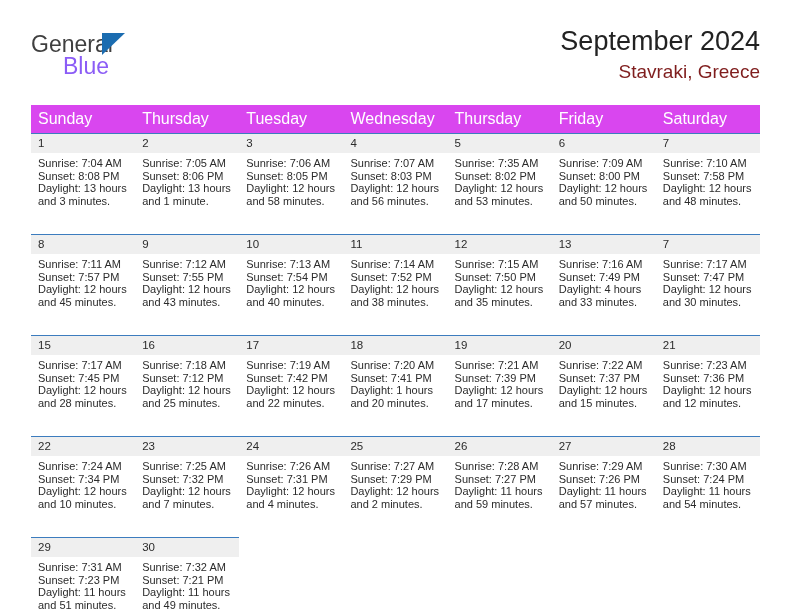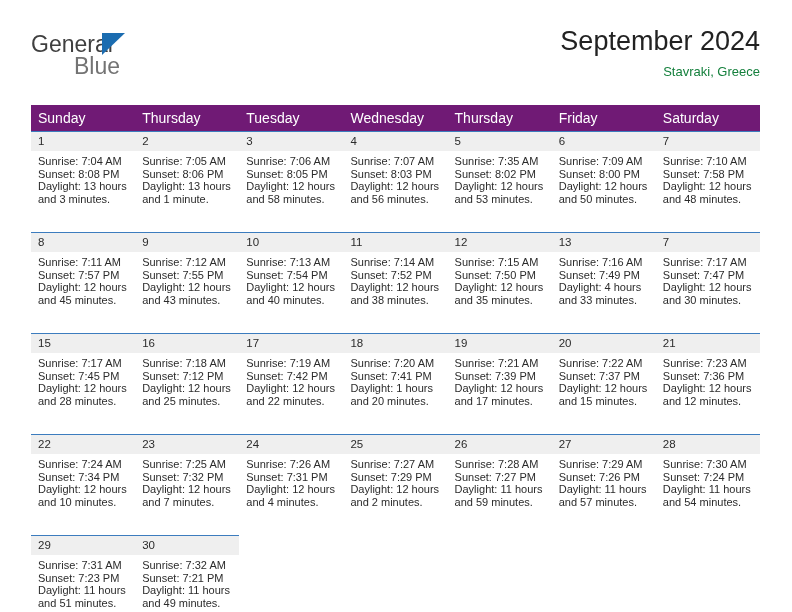"Blue" .logo-blue { color: #737373 -> #8b5cf6; left: 43px -> 32px }
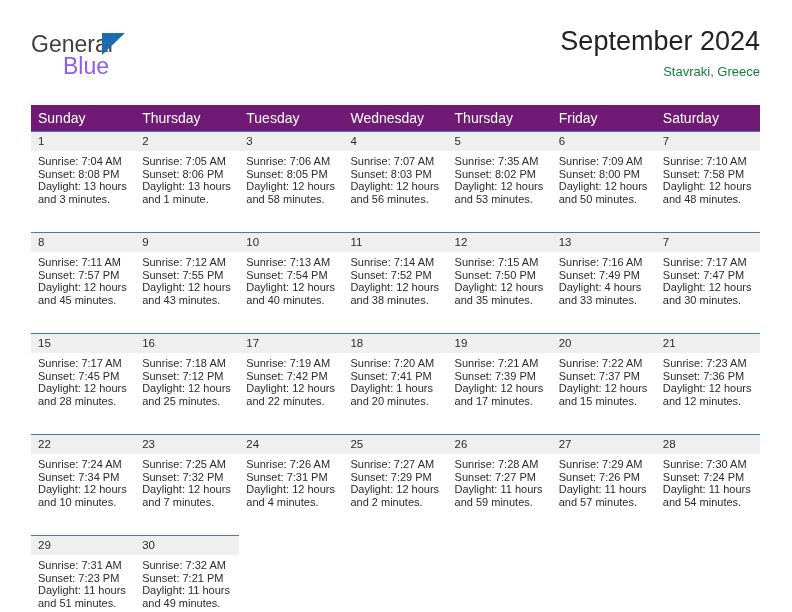"Stavraki, Greece" .cal-sub { color: #15803d -> #7f1d1d; font-size: 13px -> 19px }
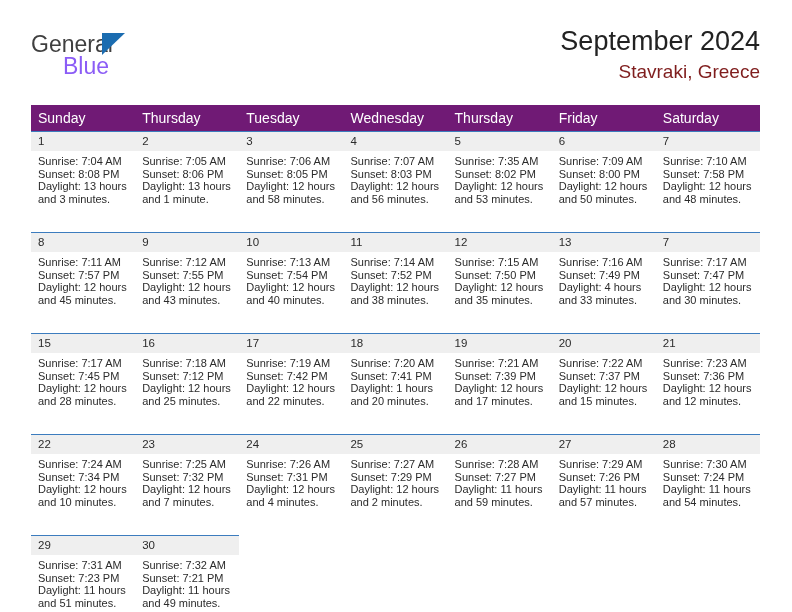"Sunday" .cal thead th { background: #701a75 -> #d946ef; font-size: 14px -> 16px }
